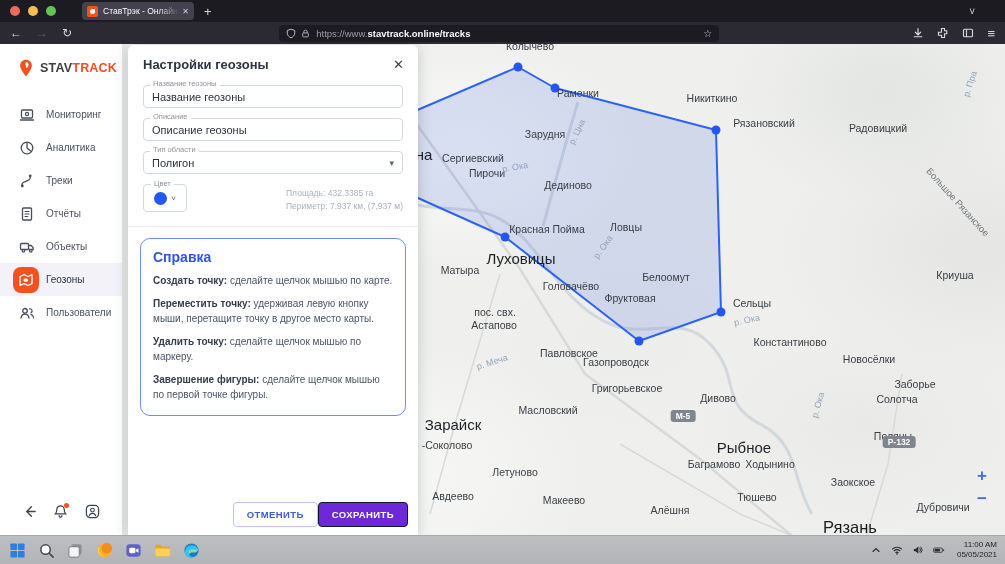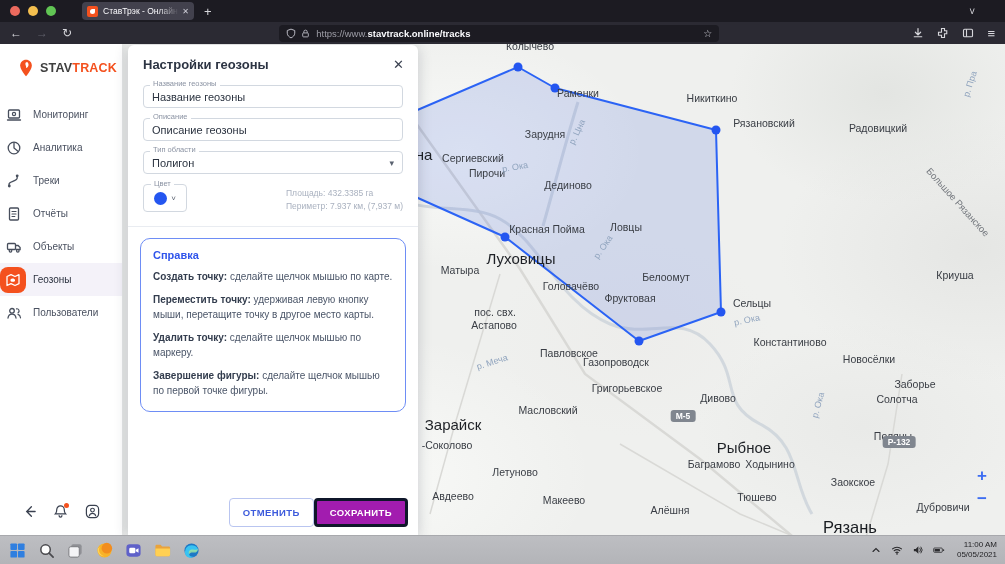"Мониторинг" .nav-item { padding-left: 5px -> 18px }
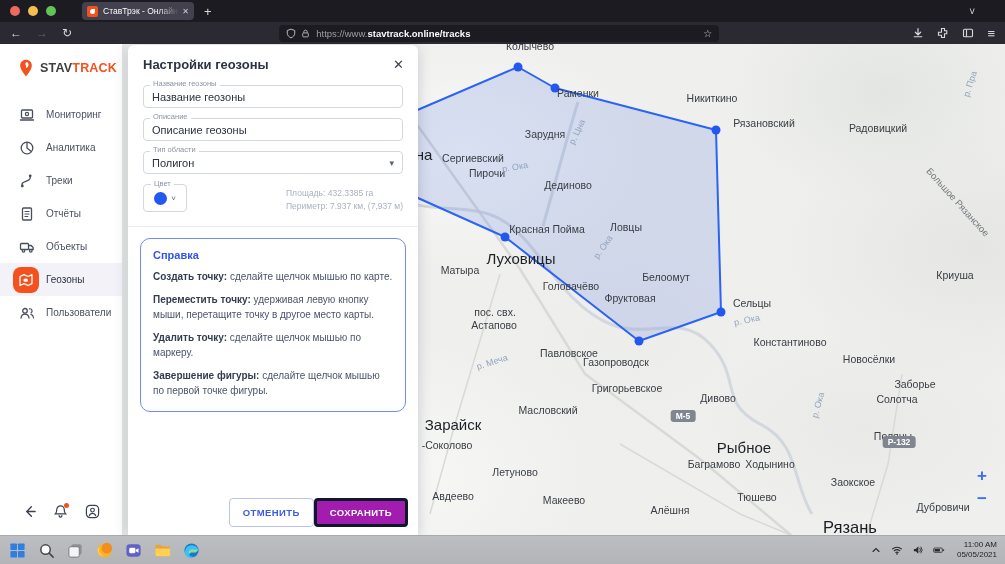"Справка" .help-title { font-size: 11px -> 14px }
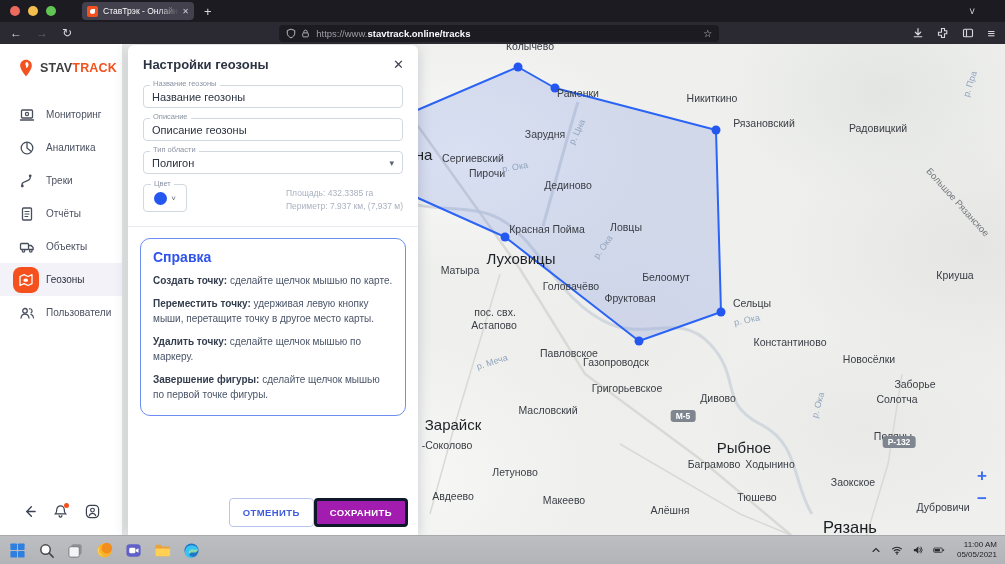"СОХРАНИТЬ" .btn.primary { background: #a21caf -> #6d28d9; border: 3px solid #0f172a -> 1px solid #0f172a }
